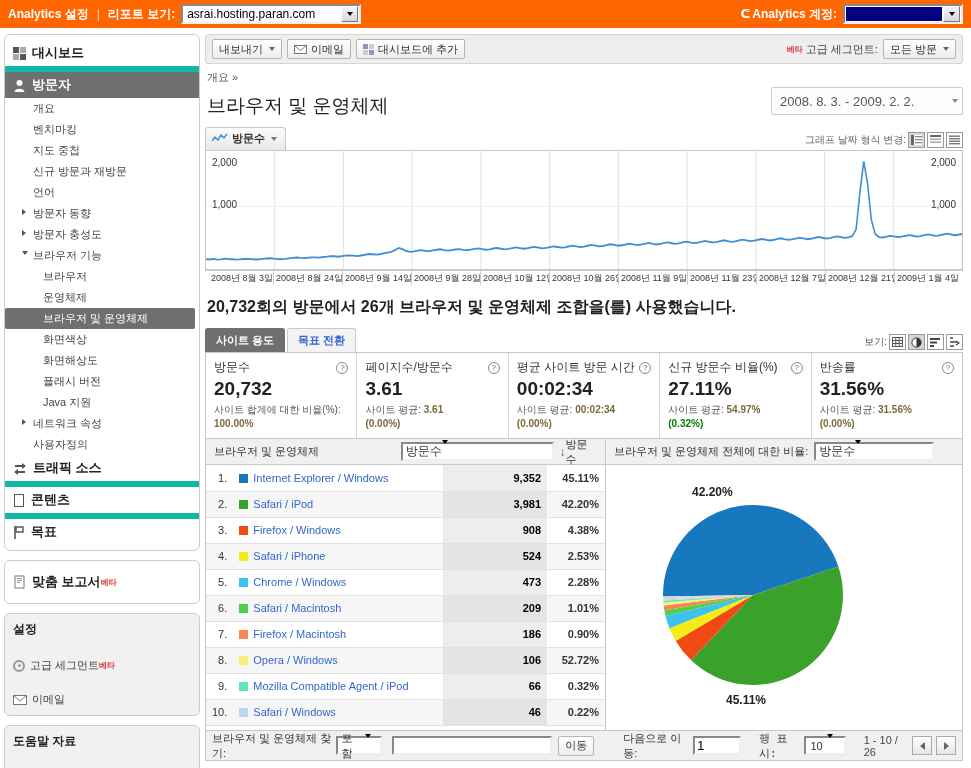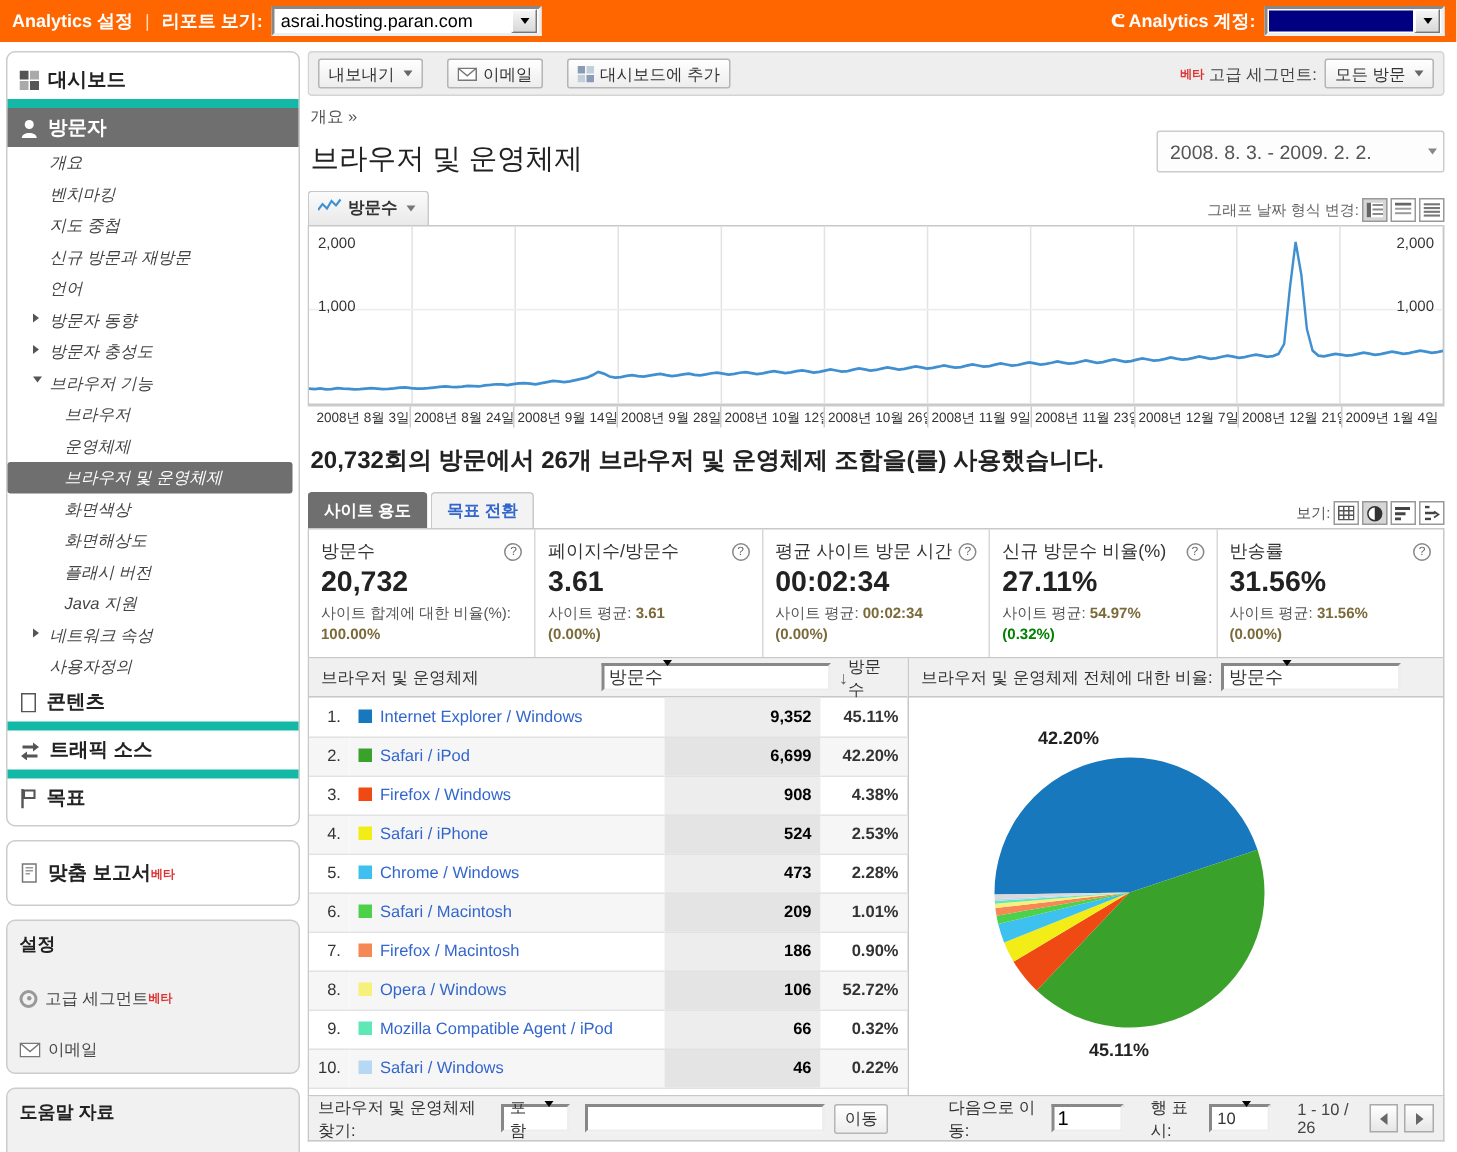"내보내기" .btn { margin-right: 16px -> 5px }
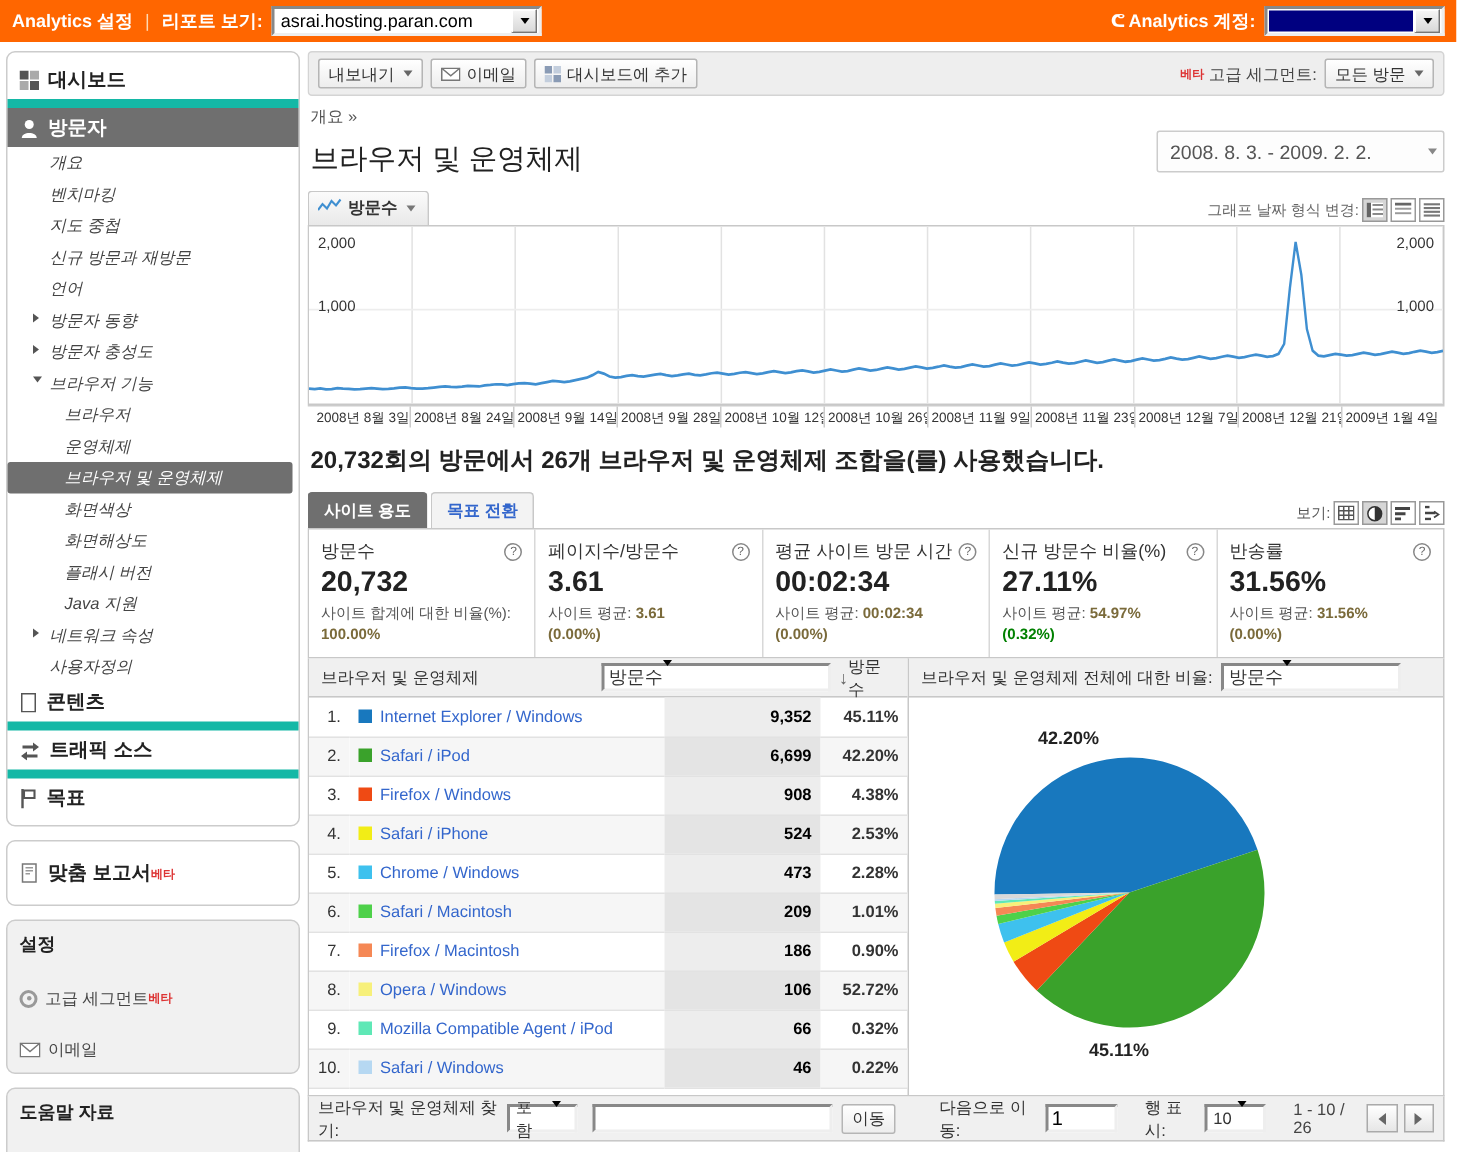"개요" .nav-sub { font-style: italic -> none }
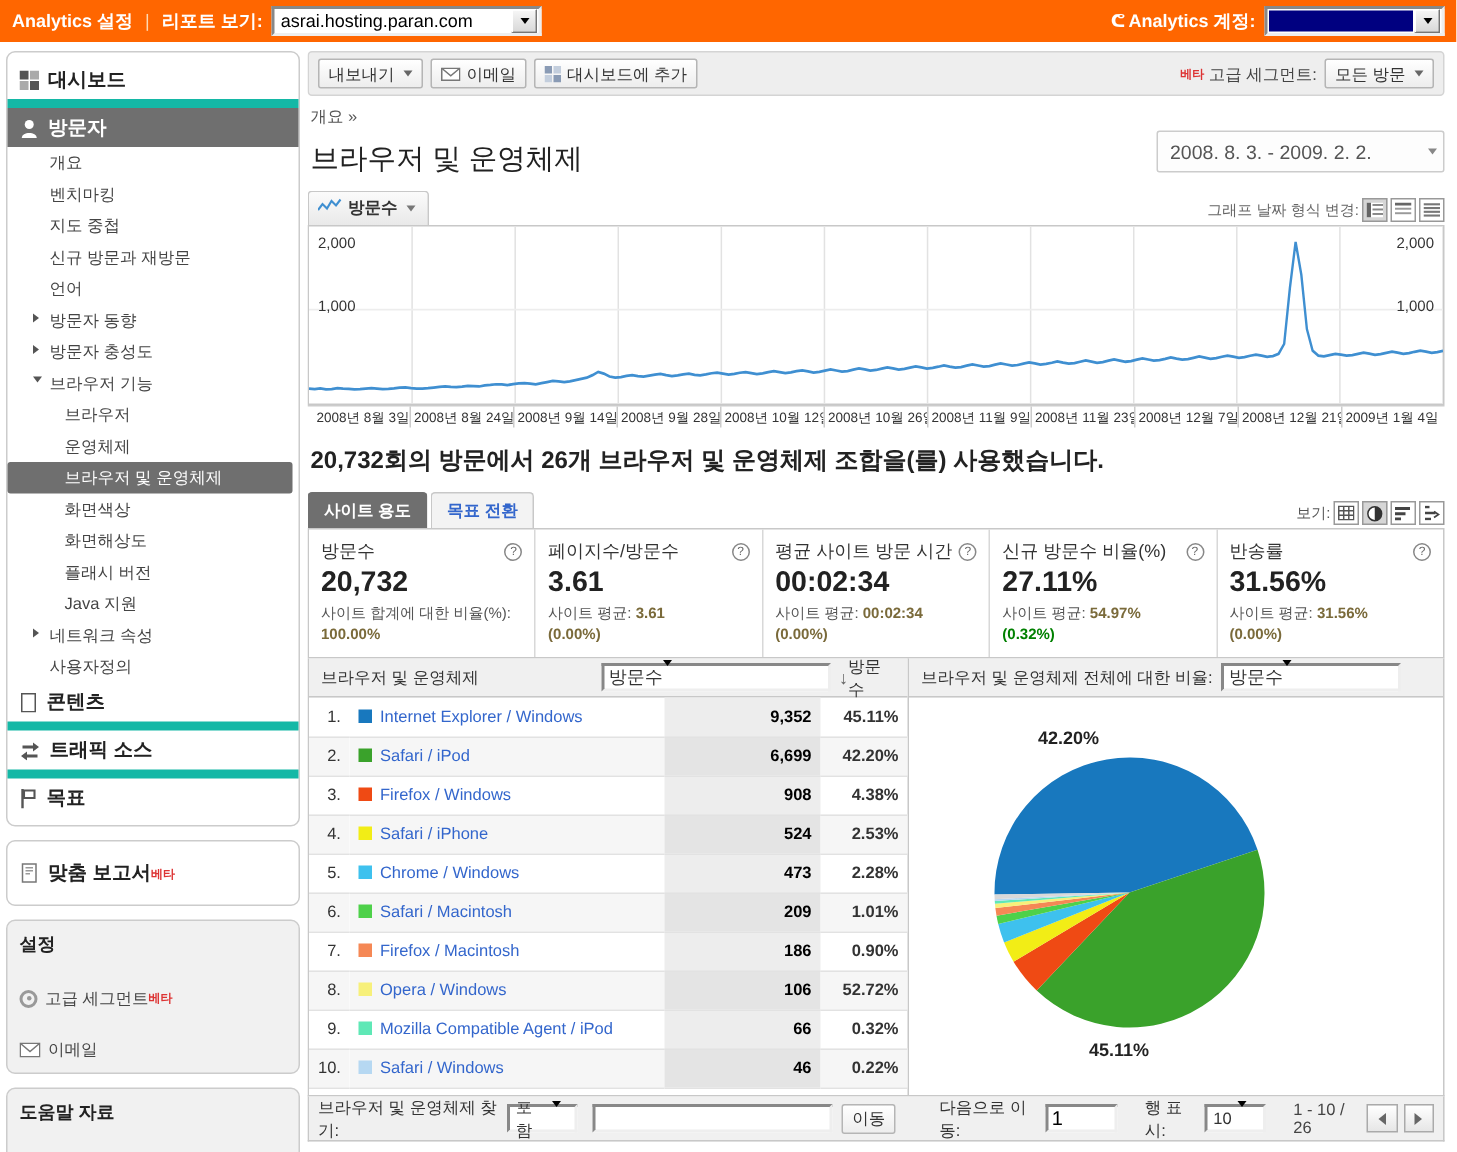"콘텐츠" div.nav-top { order: before "트래픽 소스" -> after "트래픽 소스" }
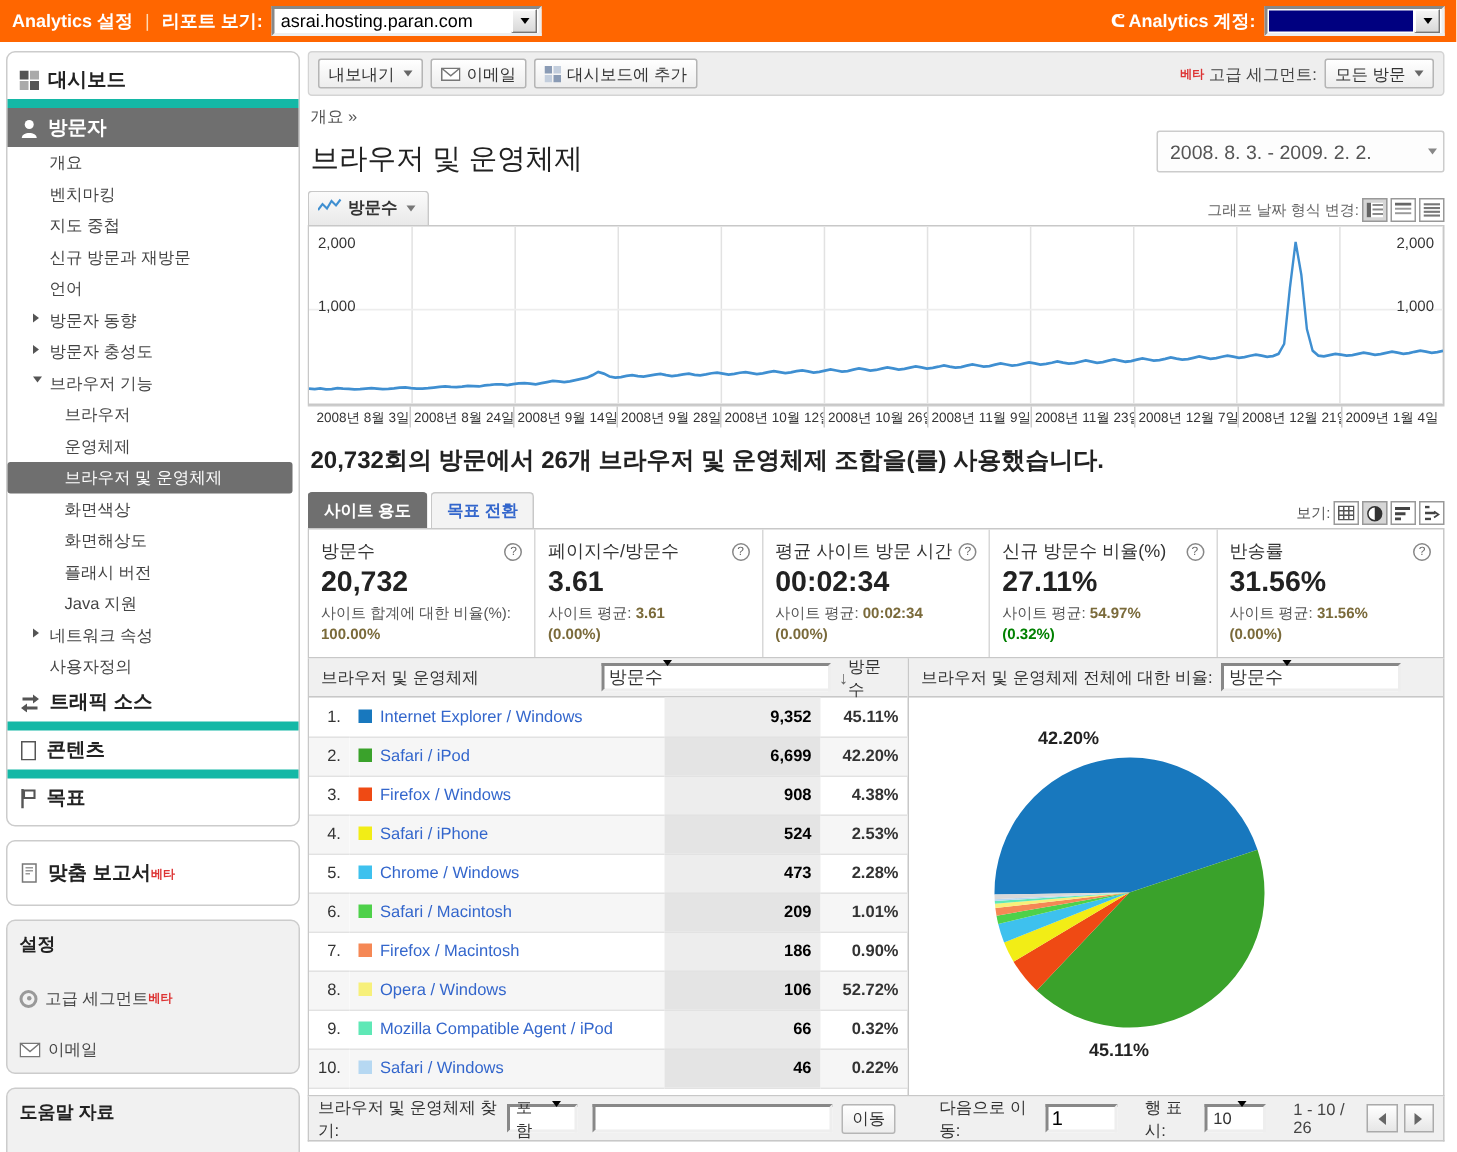"6,699" td.val { text: 6,699 -> 3,981 }
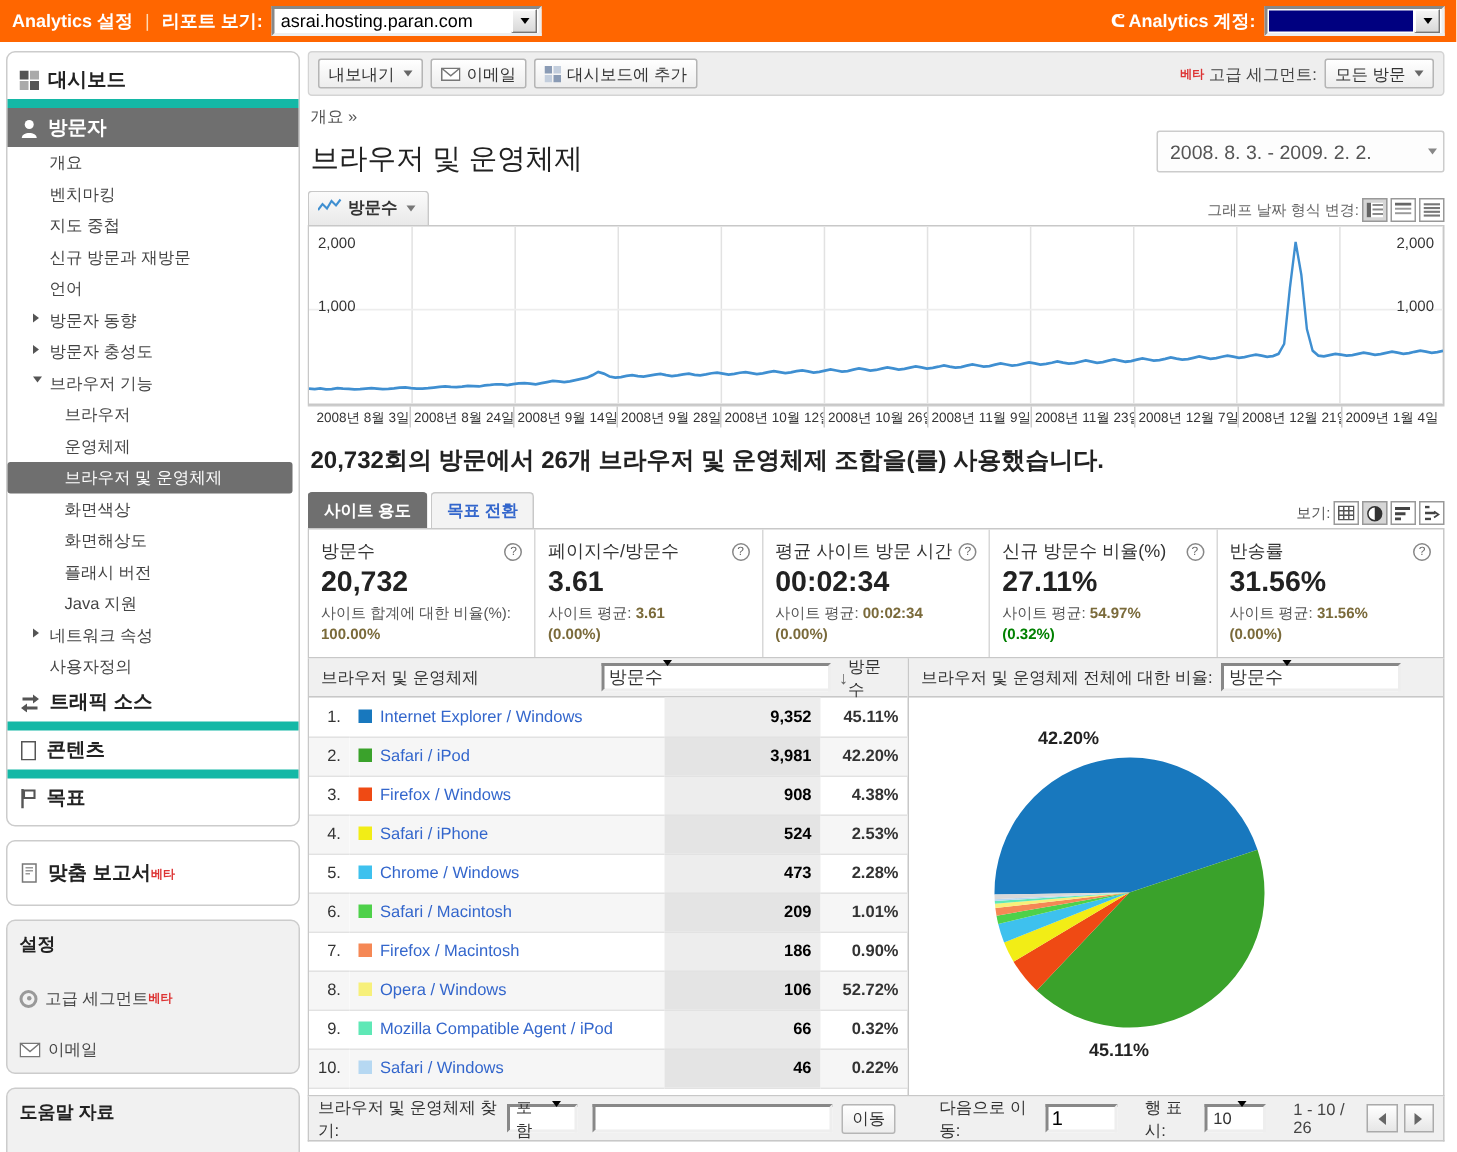"행 표시:" span { font-family: none -> Liberation Mono, monospace }
